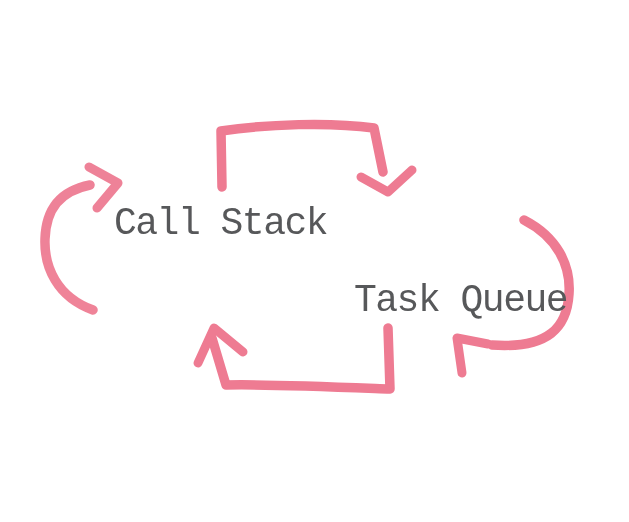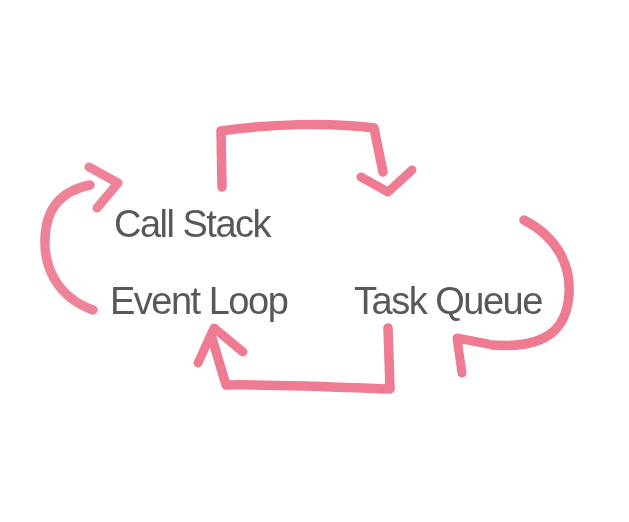"Call Stack" .stage { font-family: Liberation Sans, sans-serif -> Liberation Mono, monospace }
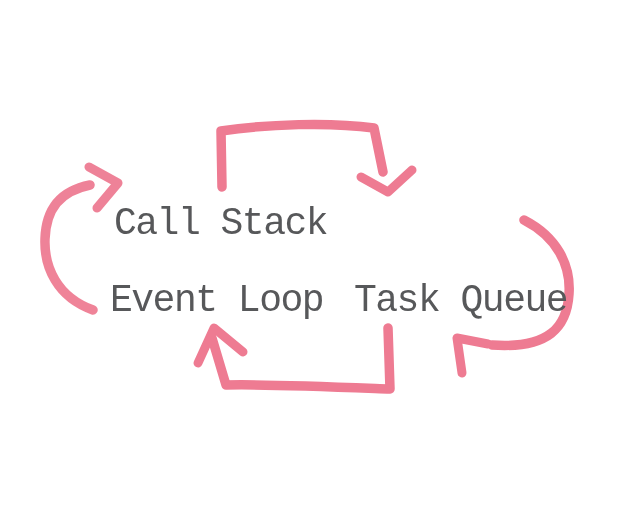"Event Loop" div.node-label { html: <div>Event Loop</div> -> none }
